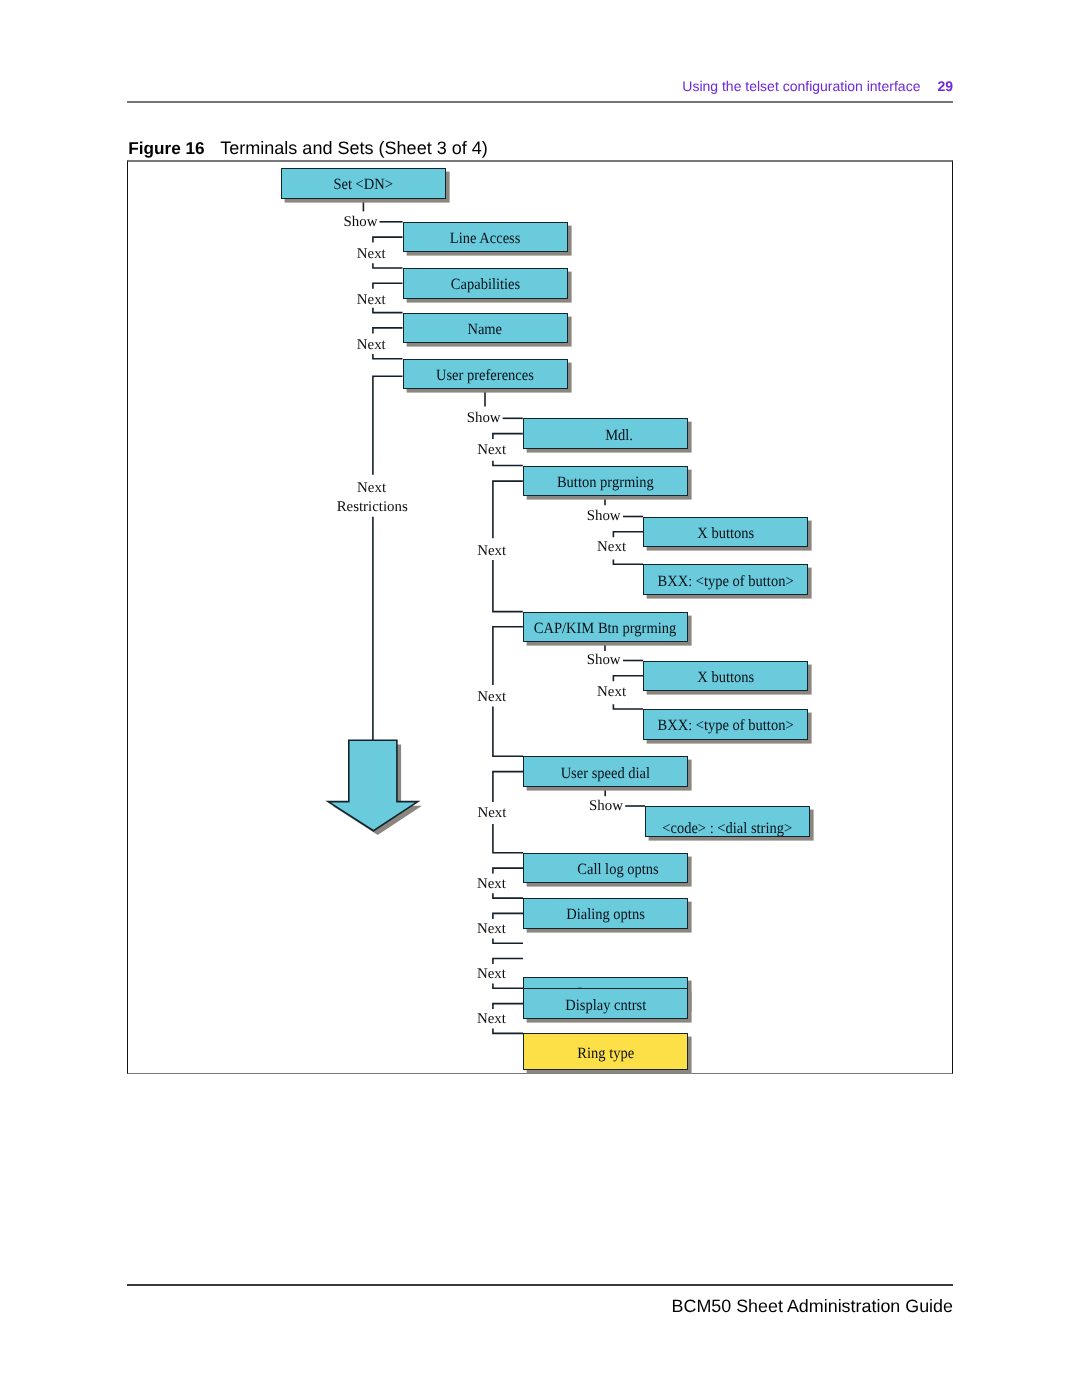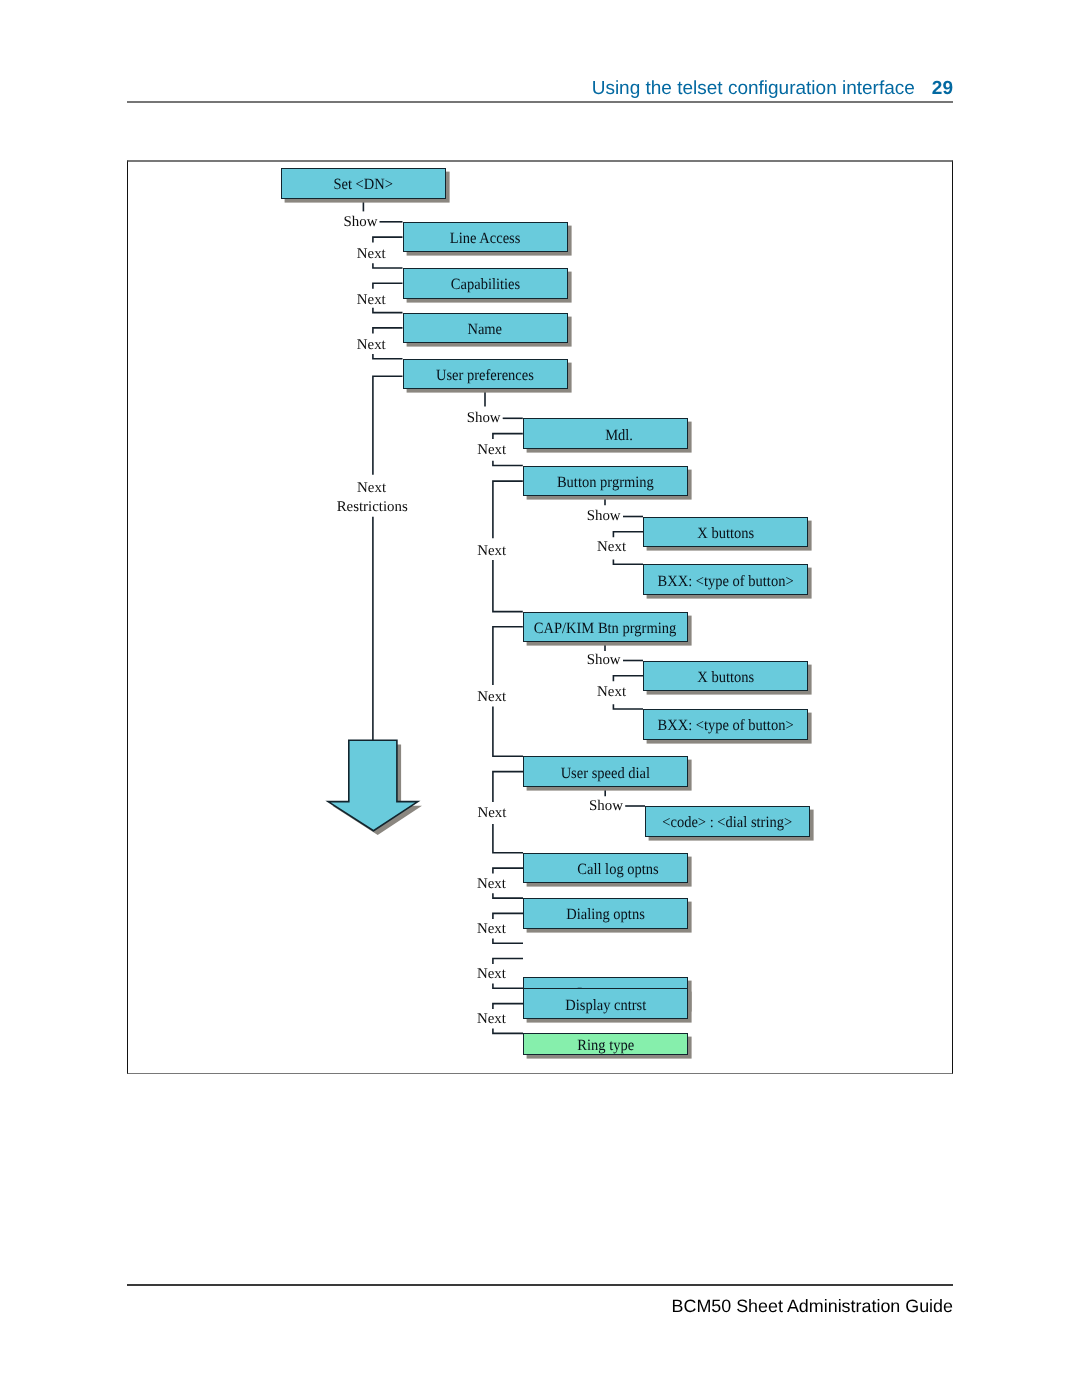"Using the telset configuration interface" .hdr-text { color: #0369a1 -> #6d28d9; font-size: 19px -> 14px }
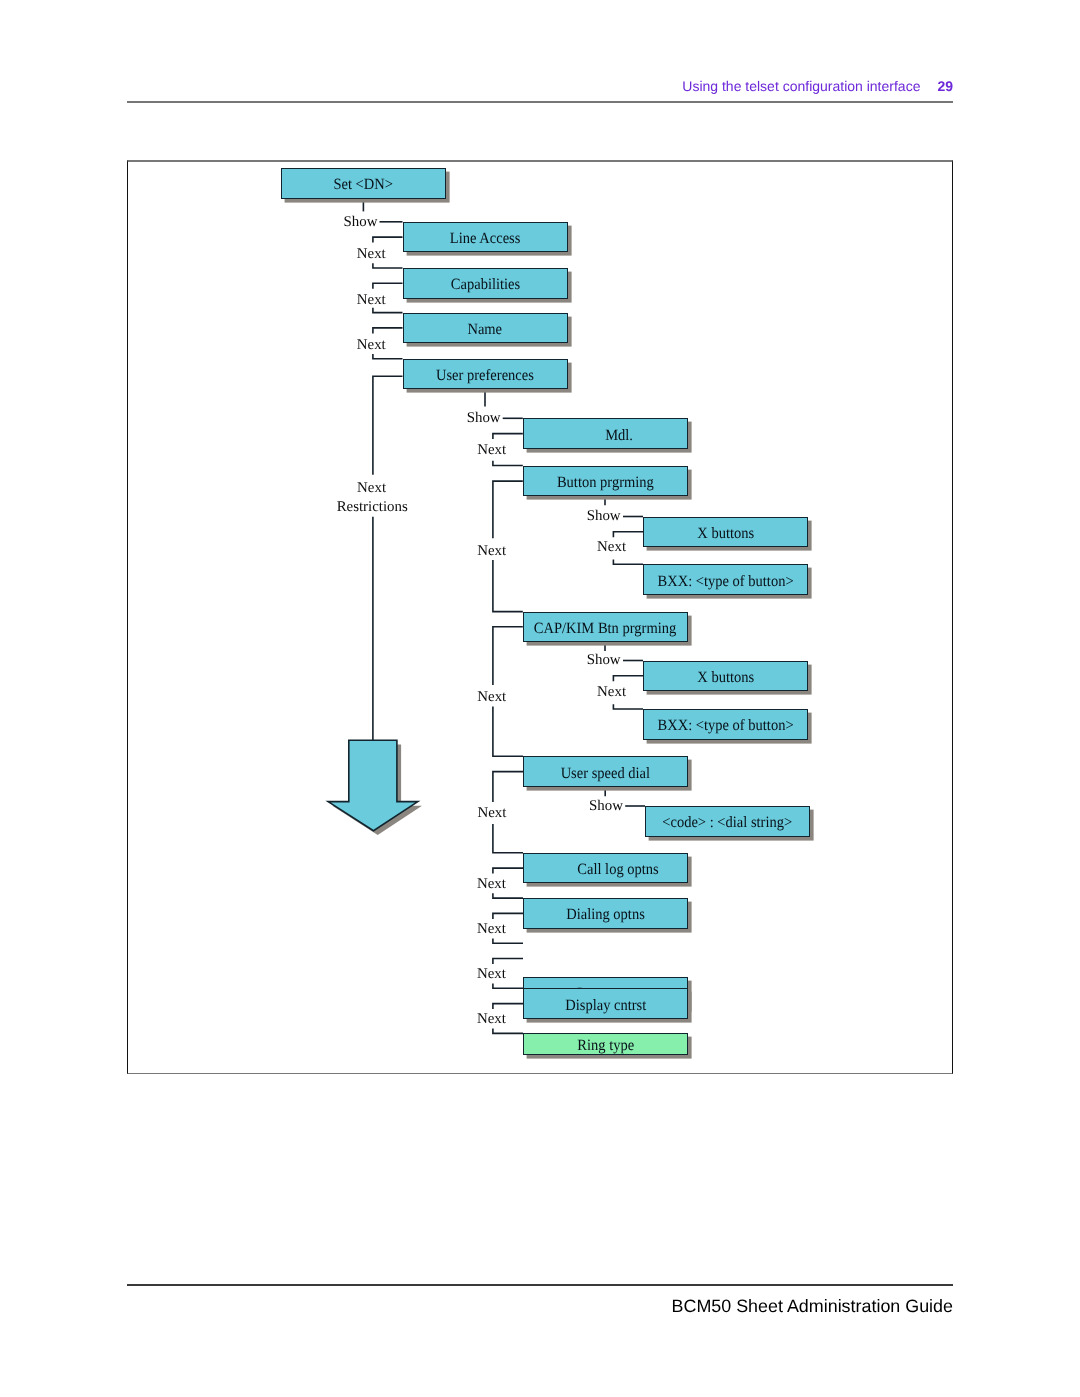"Figure 16 Terminals and Sets" div.fig-cap { html: none -> <div> <b>Figure 16</b><span></span><span>Terminals and Sets (Sheet 3 of 4)</span> </div> }
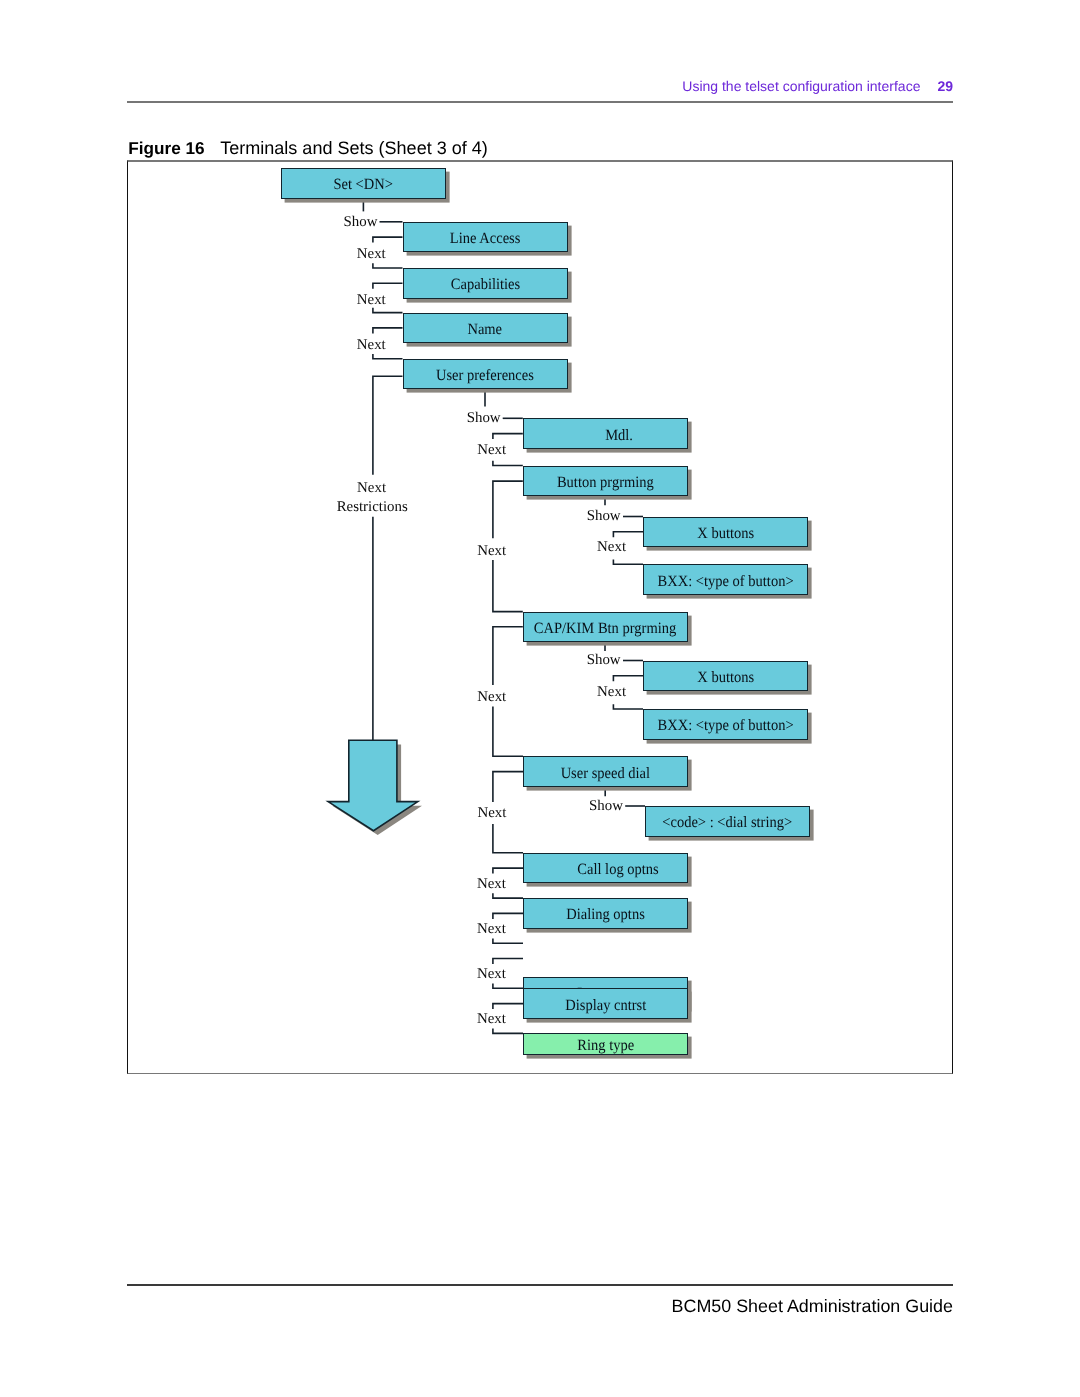"<code> : <dial string>" div.nb { align-items: none -> flex-end }
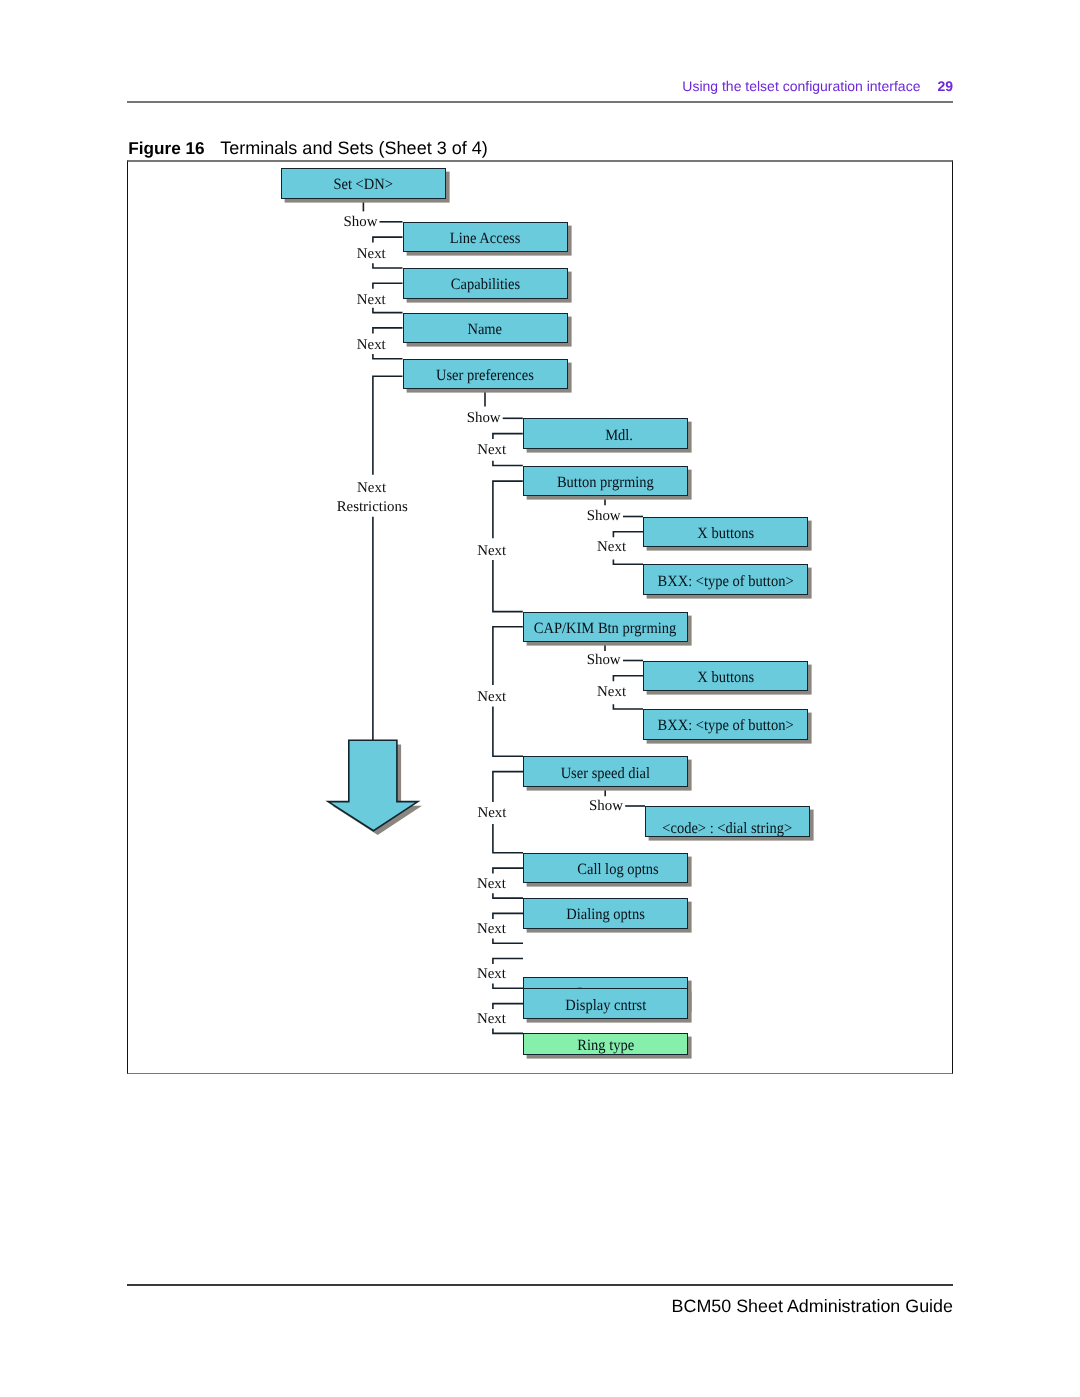"Ring type" div.nb { background: #86efac -> #fde047; height: 22px -> 37px }
